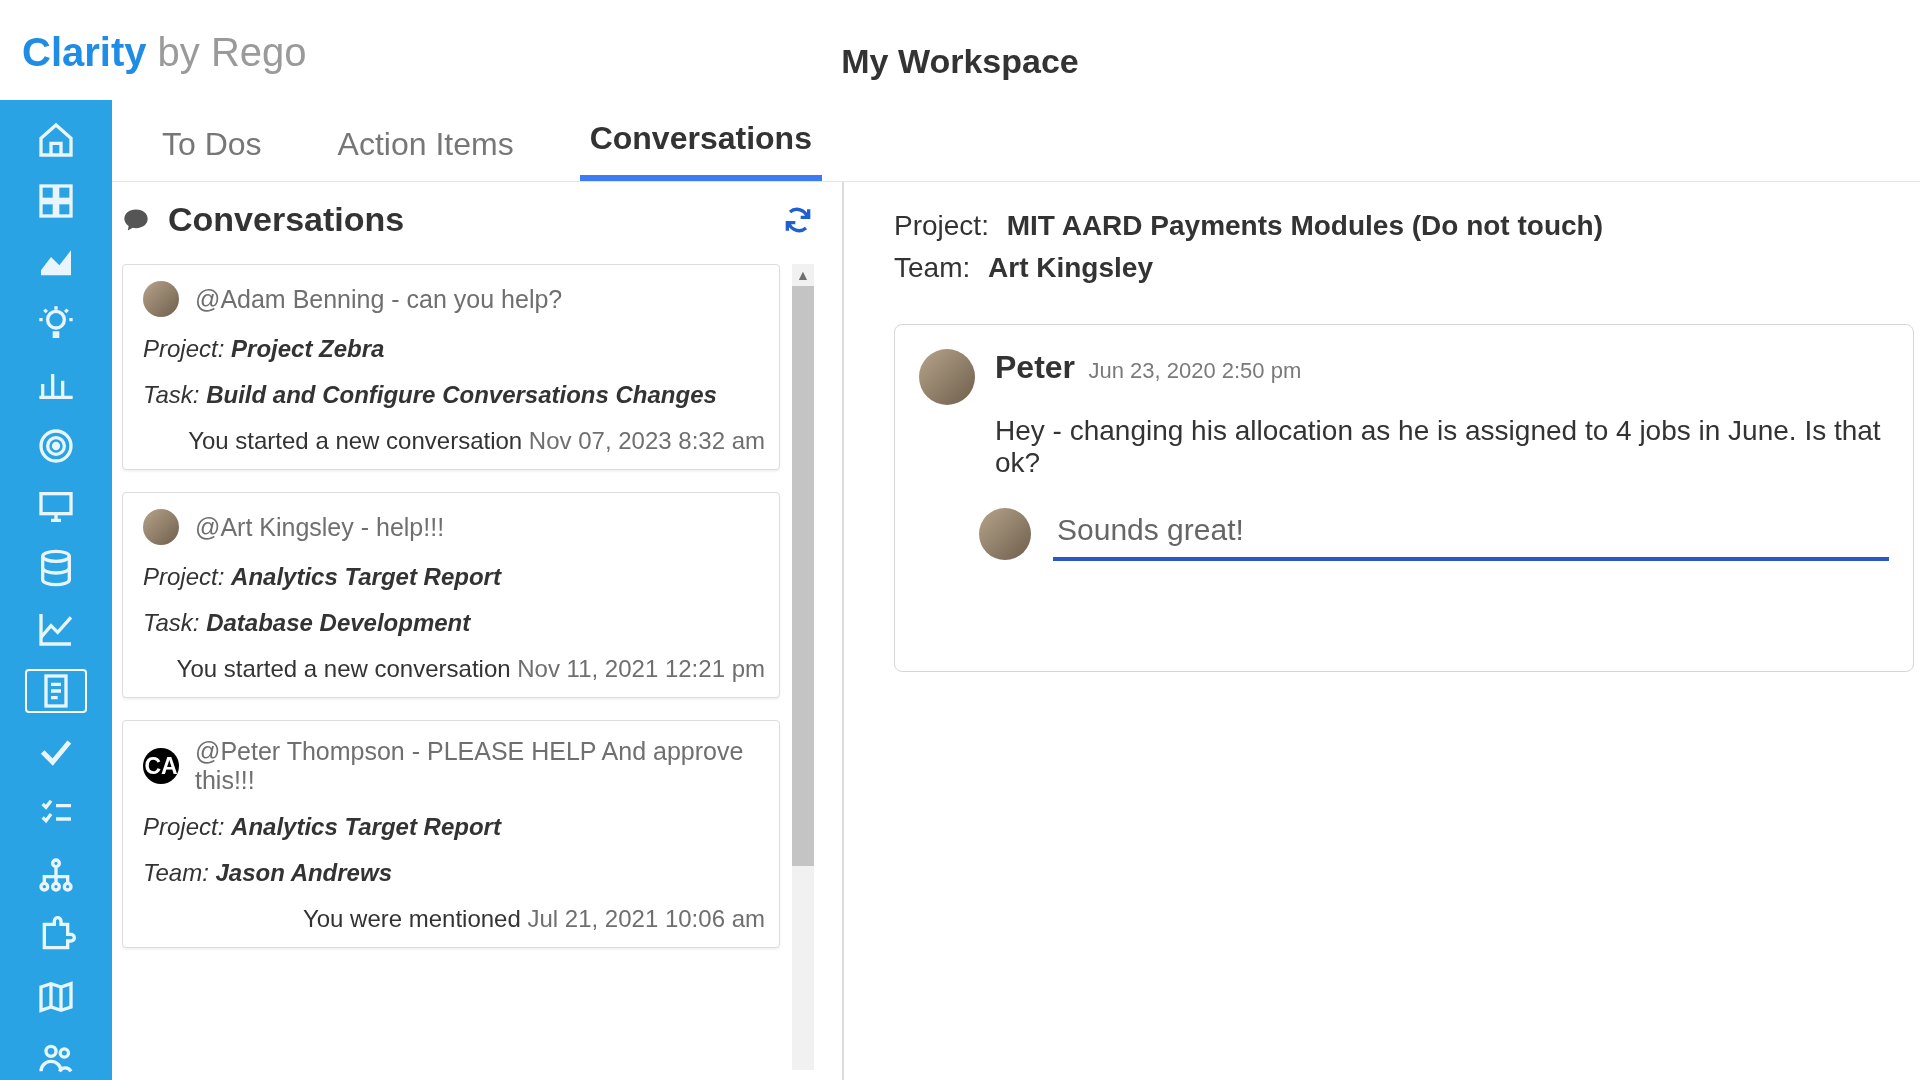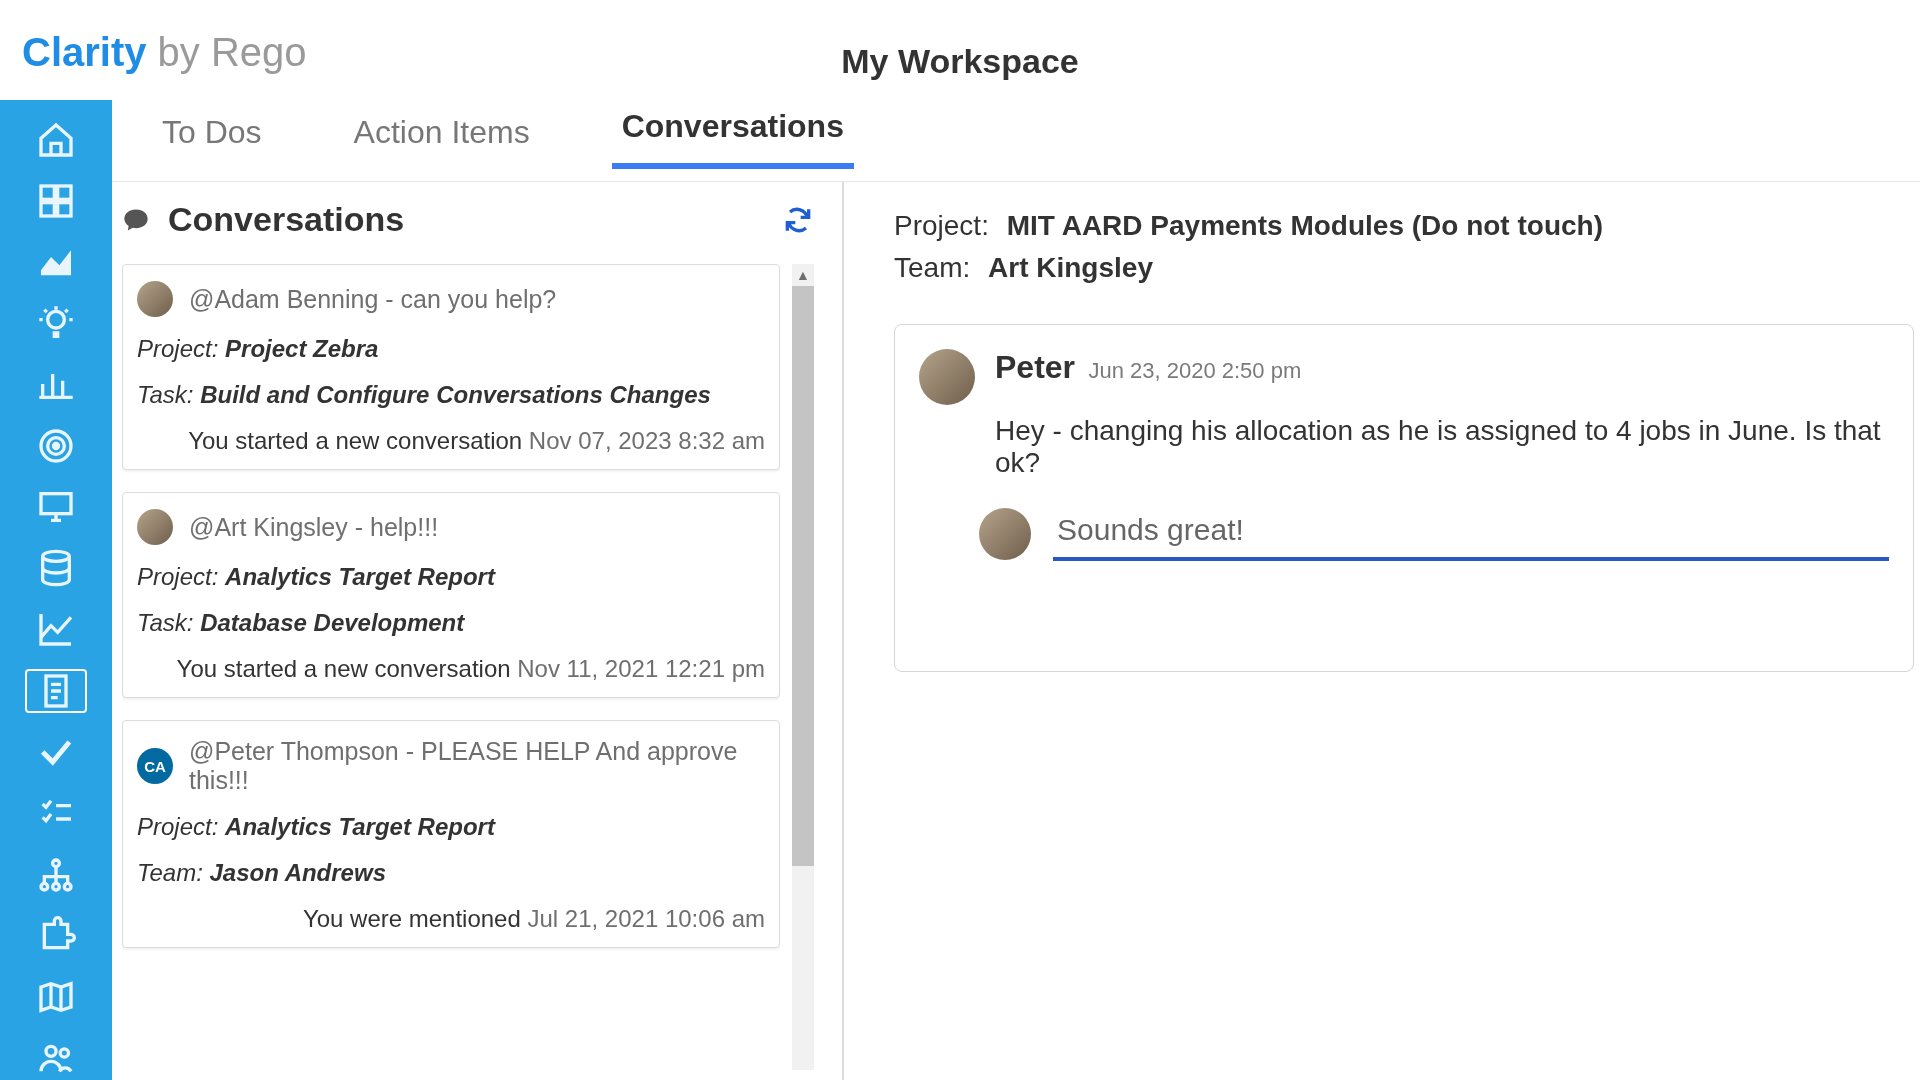"To Dos" .tabs { gap: 72px -> 56px; padding: 16px 0 12px 40px -> 16px 0 0 40px }
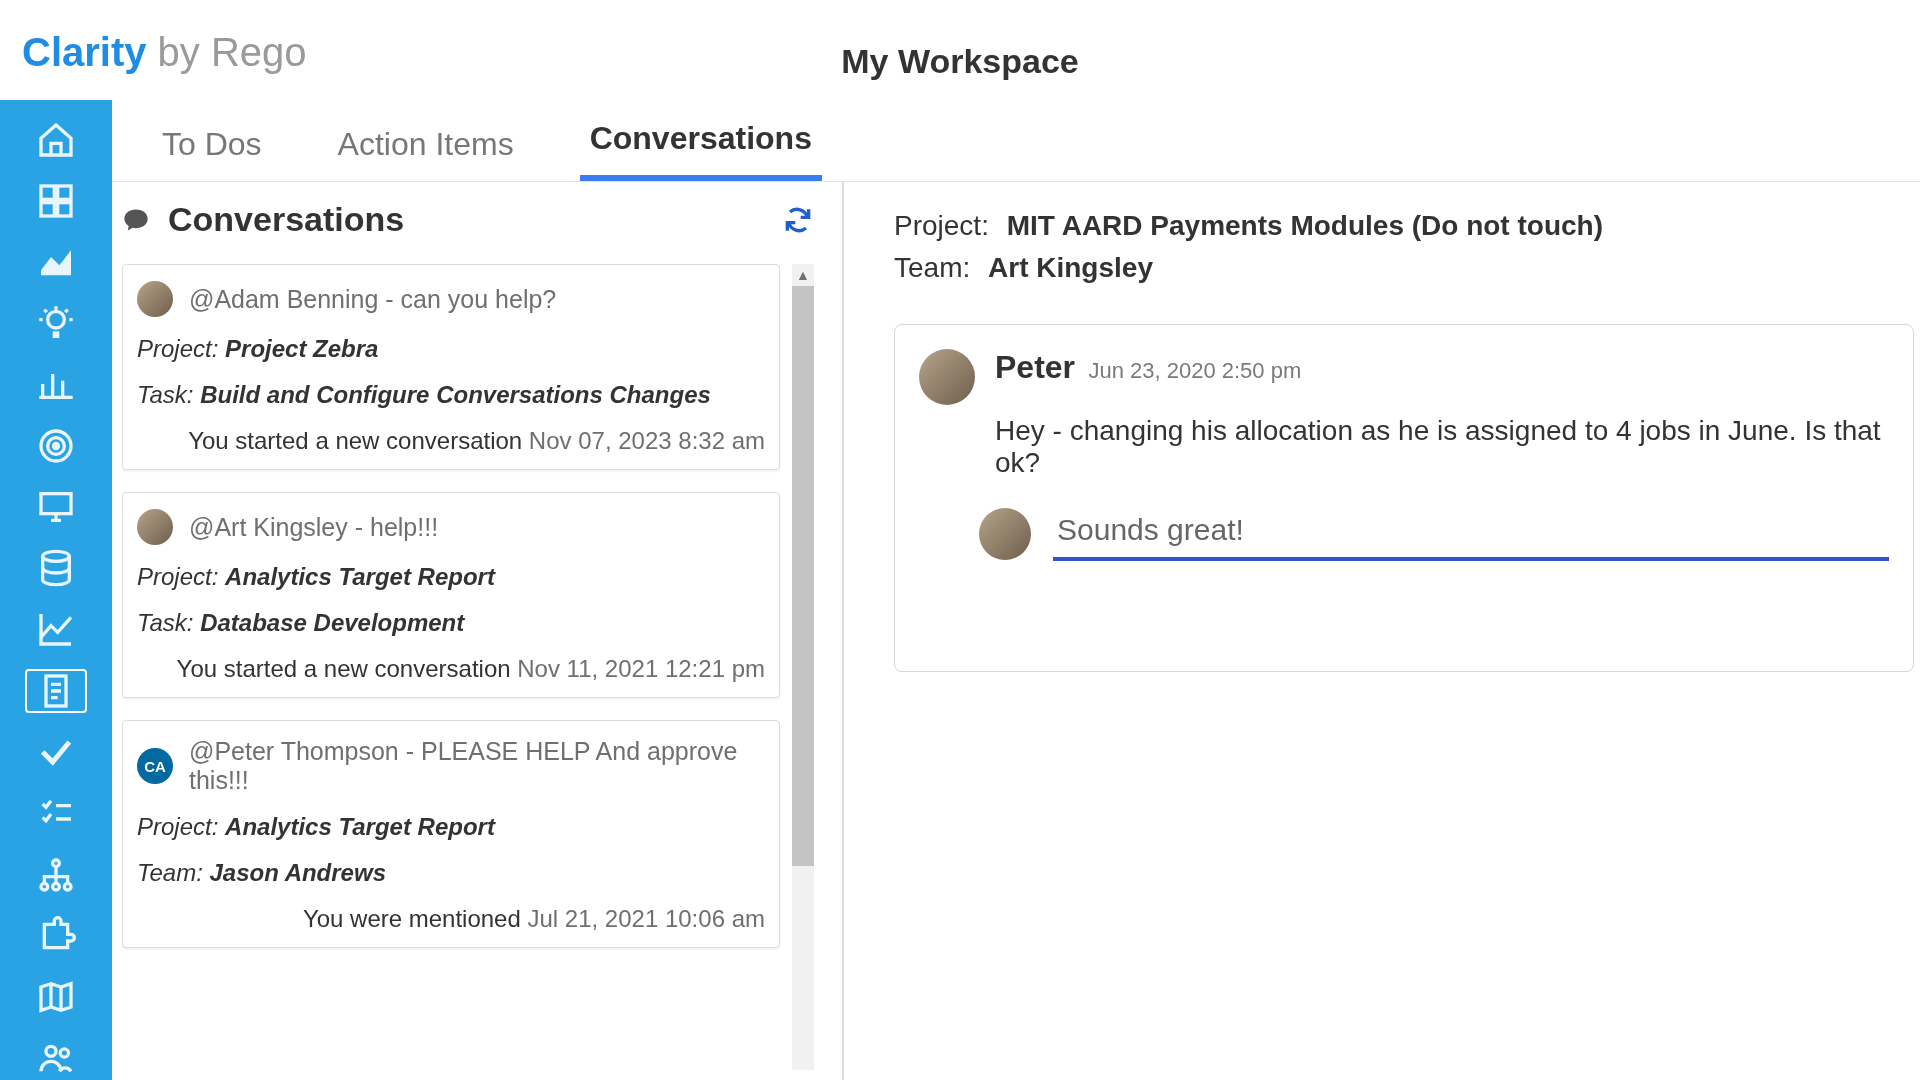"@Adam Benning - can you" .conv-card { padding: 16px 14px 14px 14px -> 16px 14px 14px 20px }
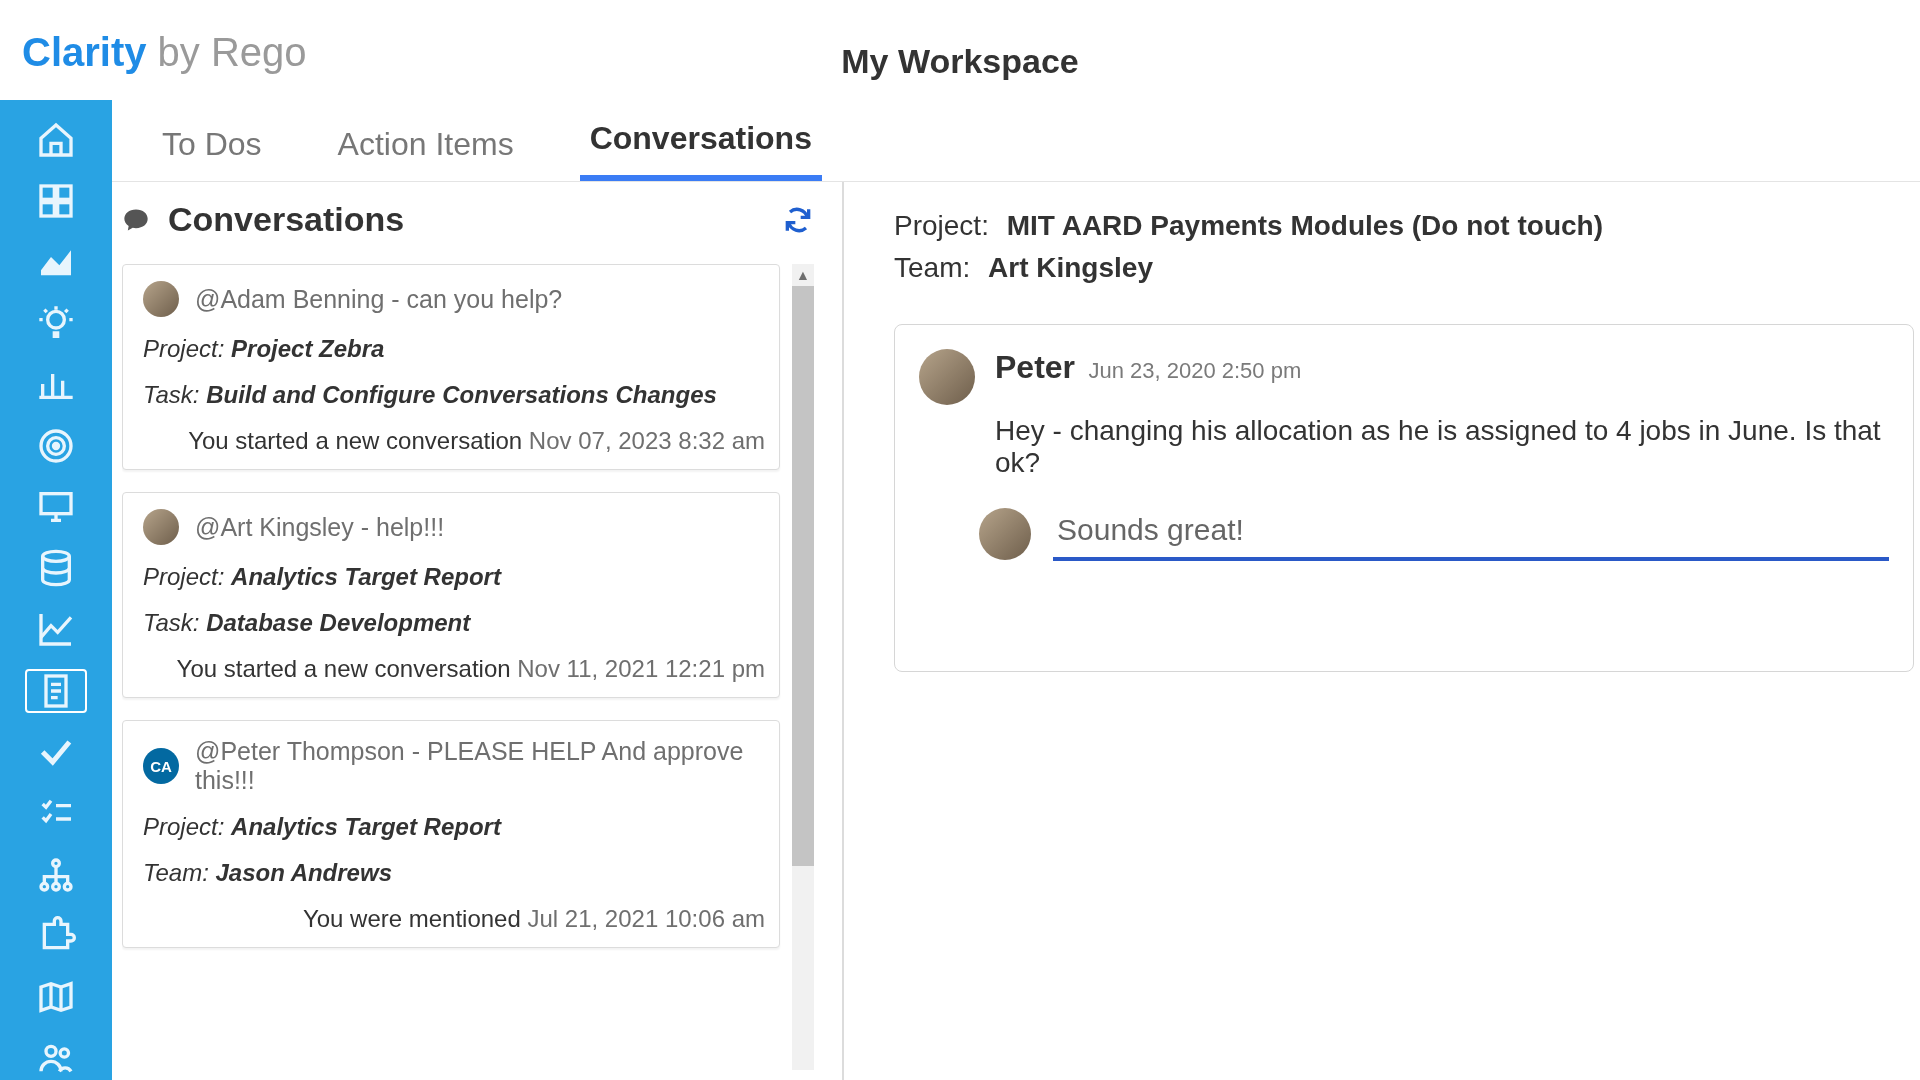"CA" .avatar.green { background: #0369a1 -> #000000; font-size: 15px -> 23px }
